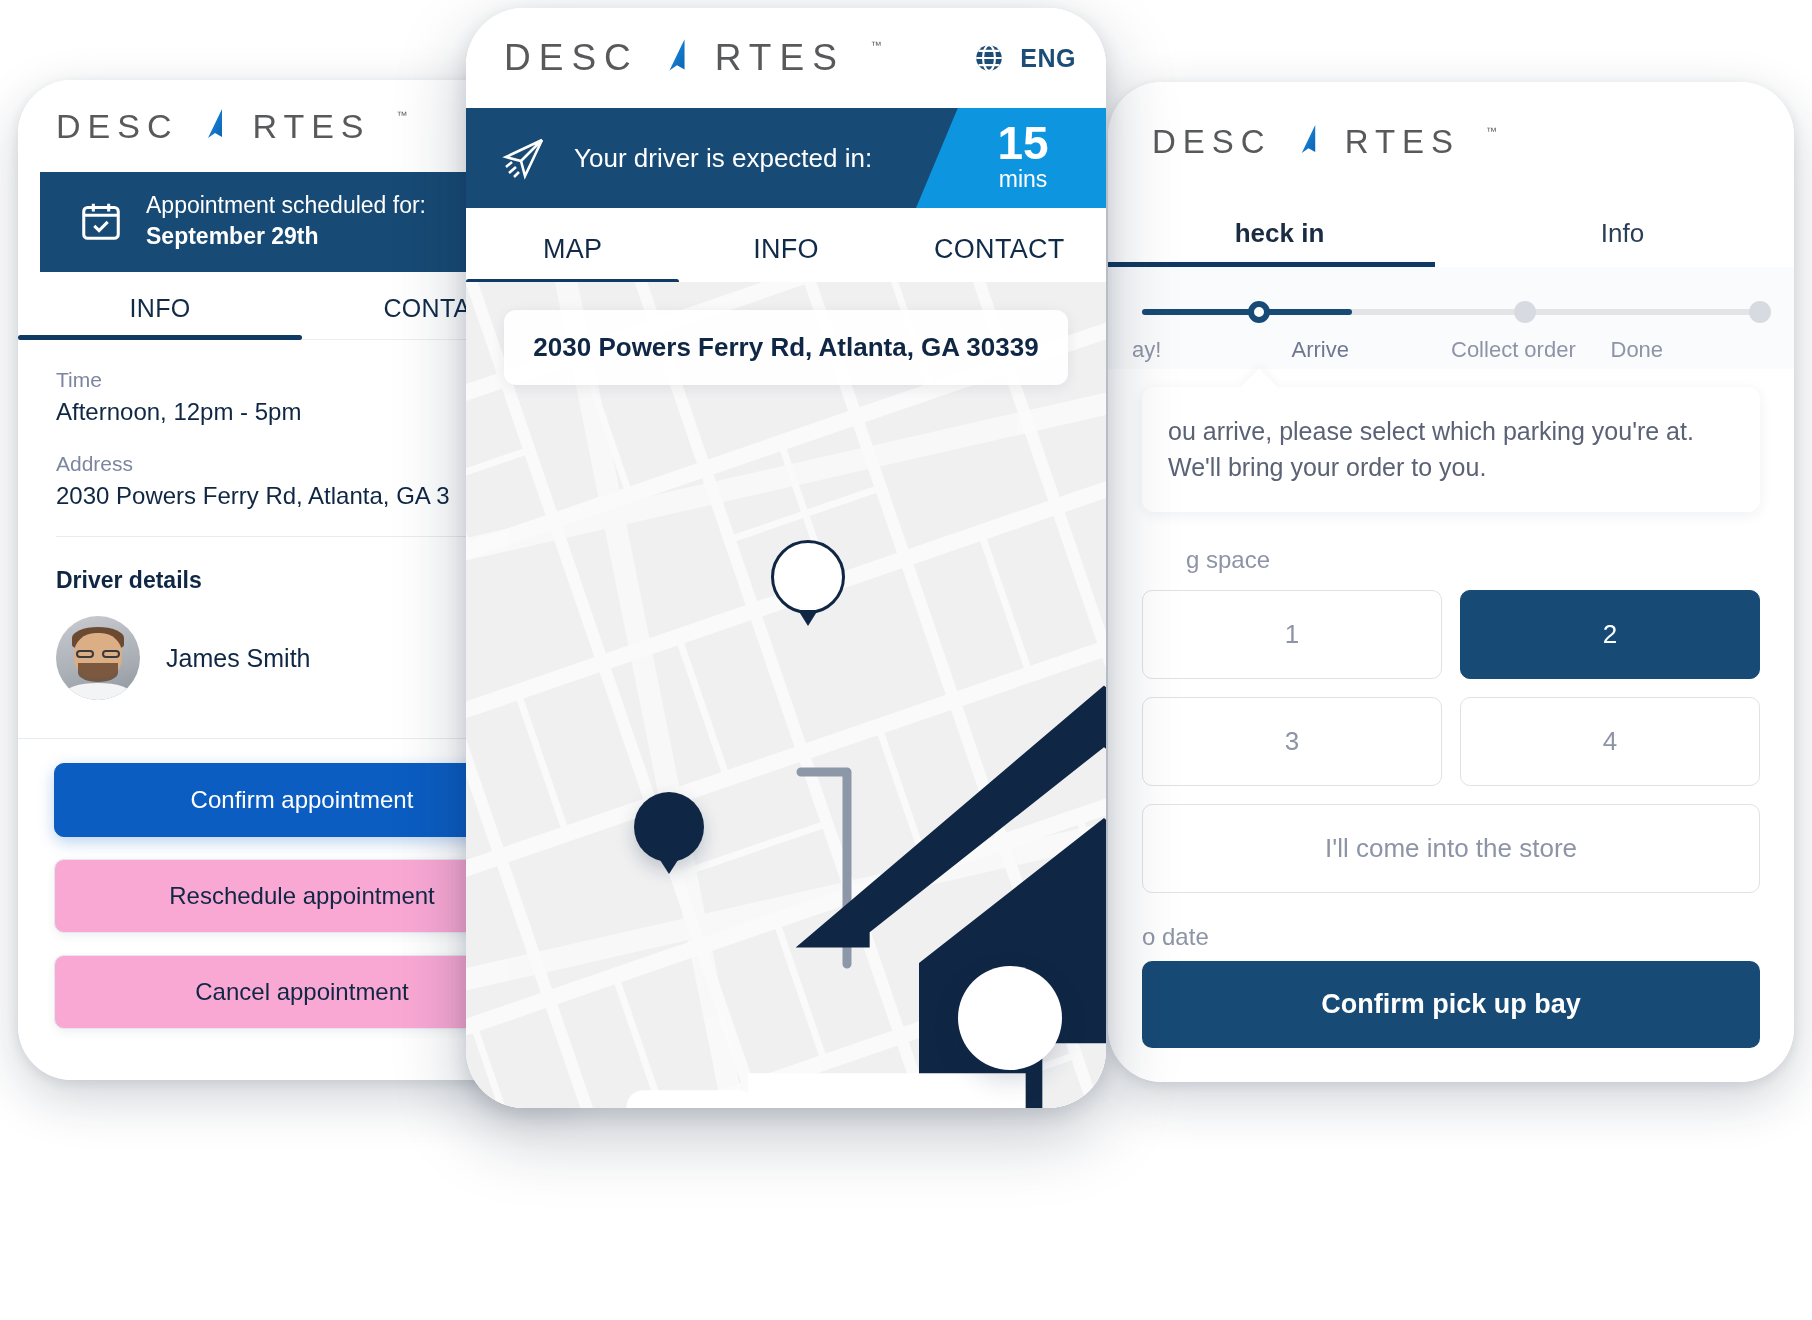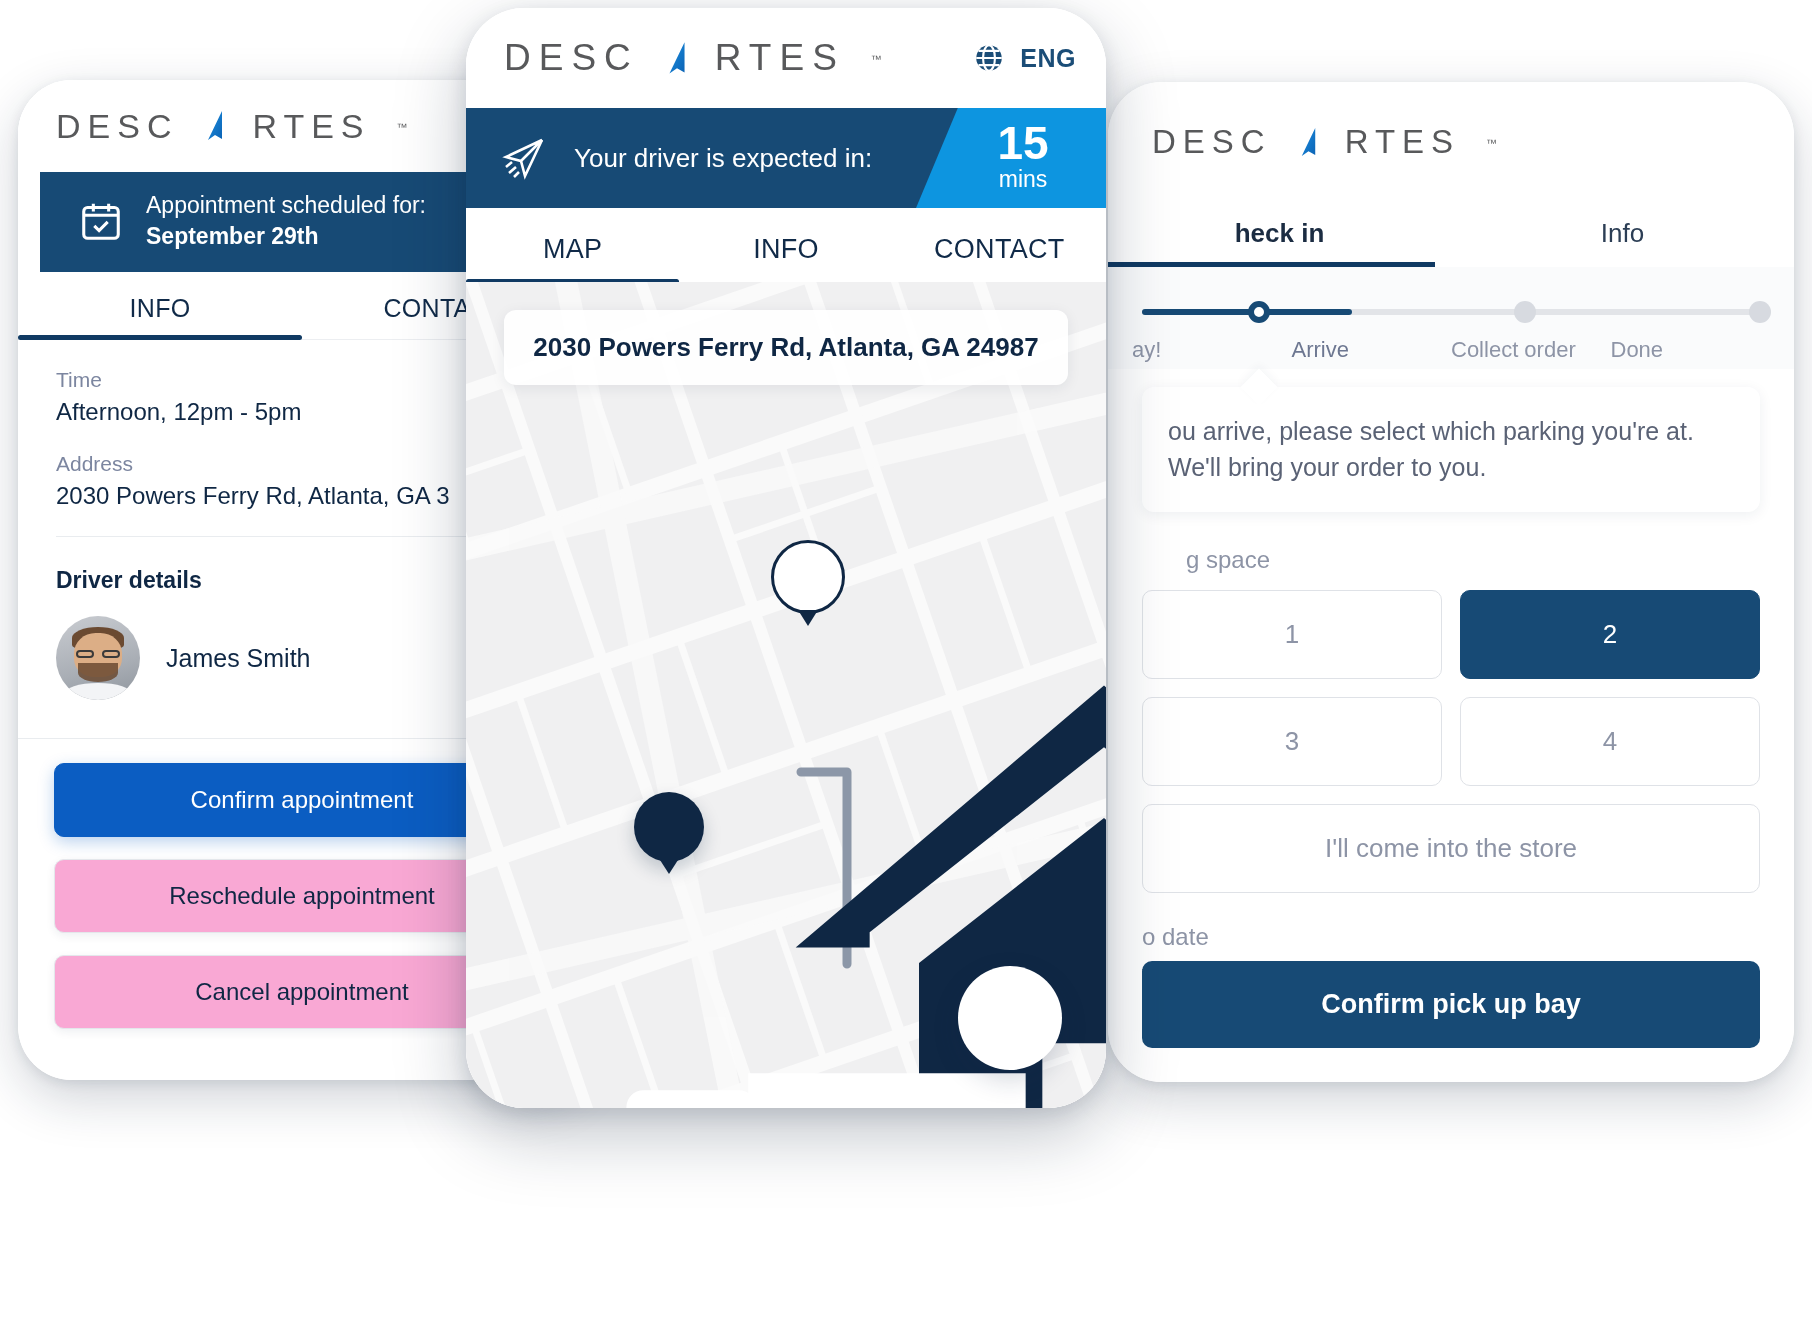"DESC" .logo { align-items: center -> flex-start }
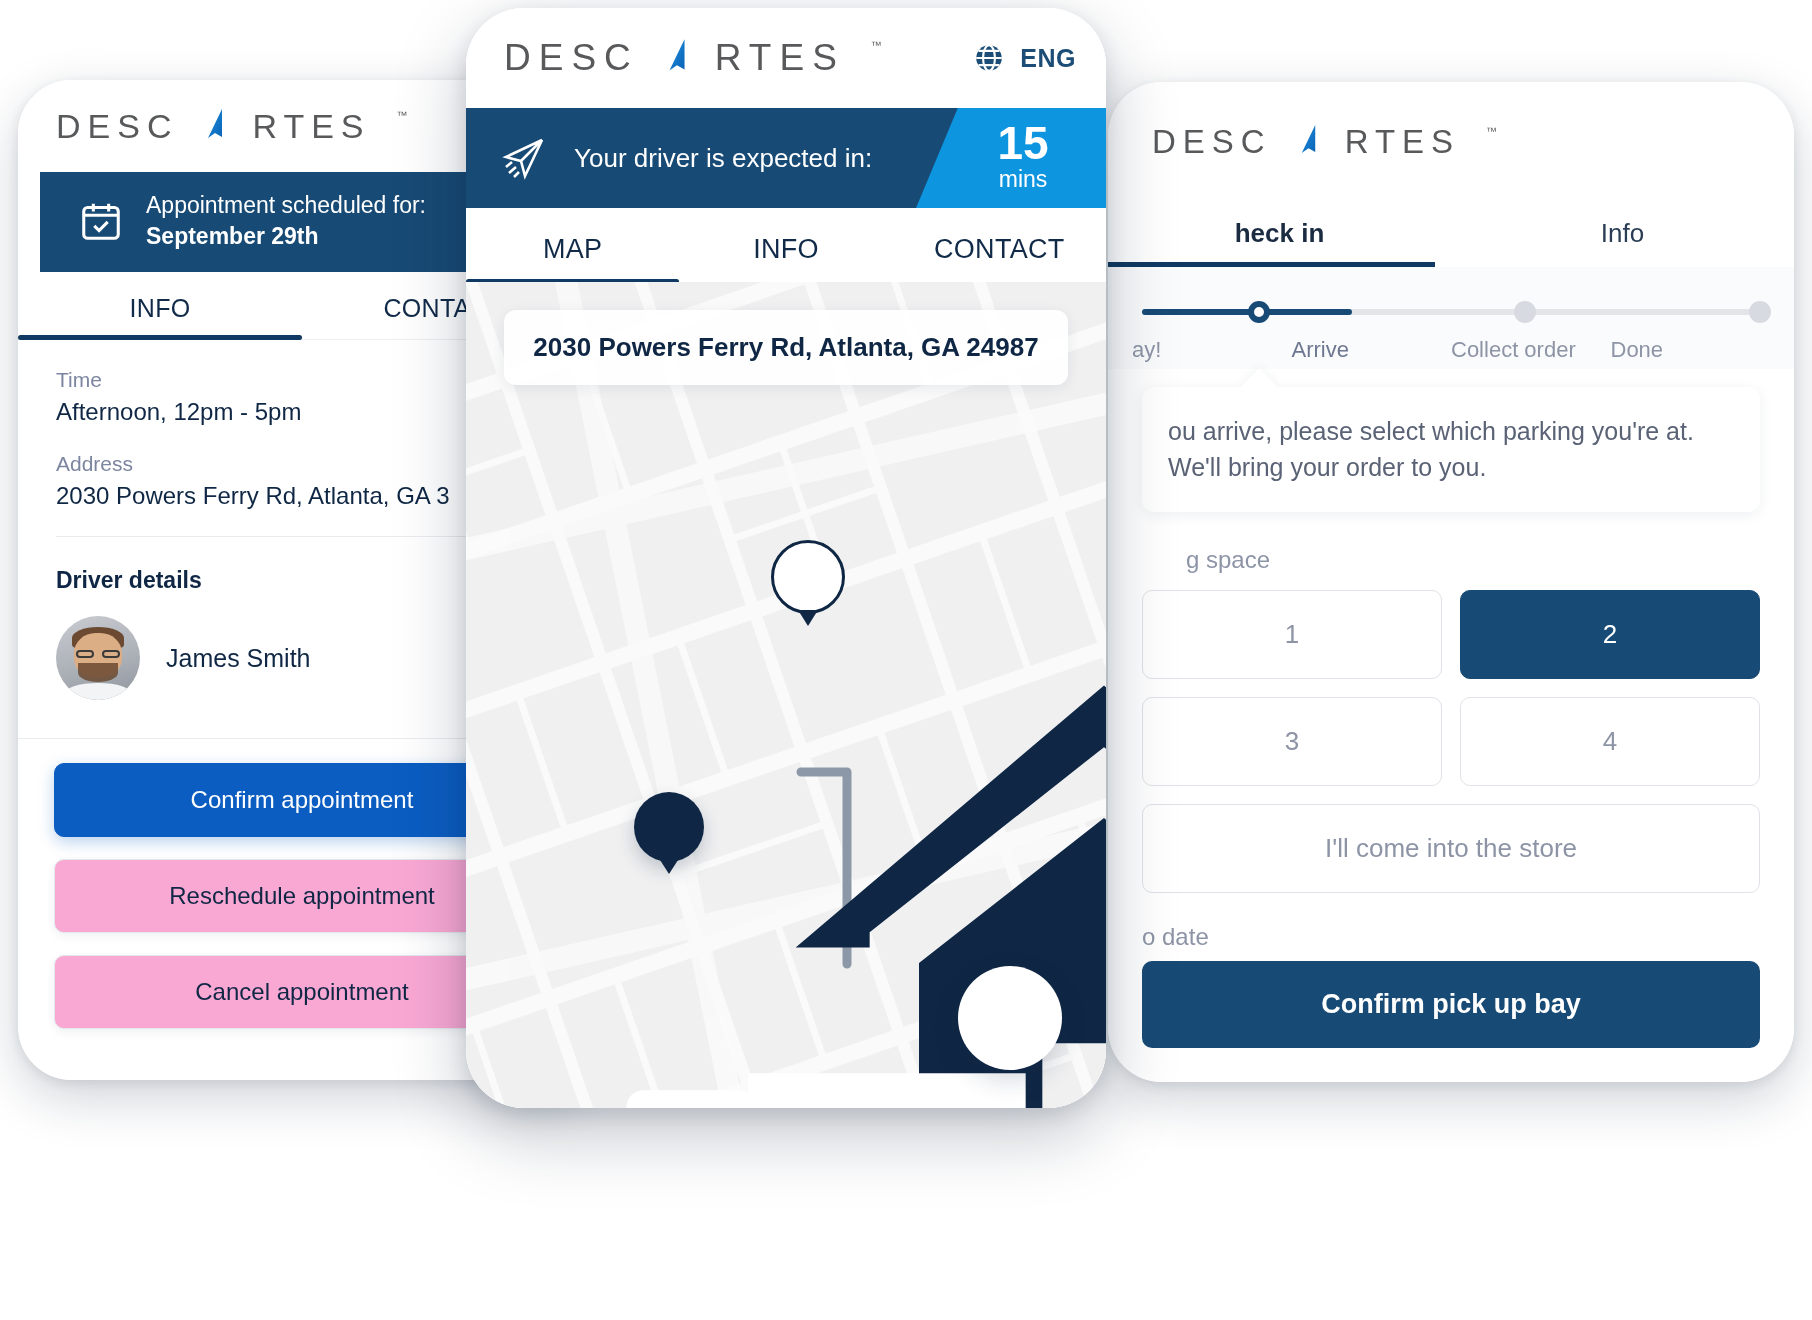"2030 Powers Ferry Rd, Atlanta, GA 24987" div.addr-card { text: 24987 -> 30339 }
